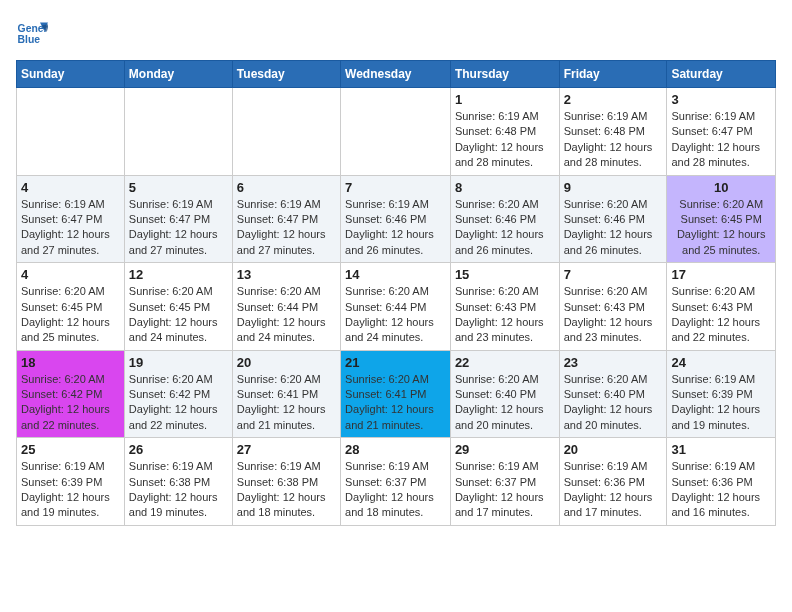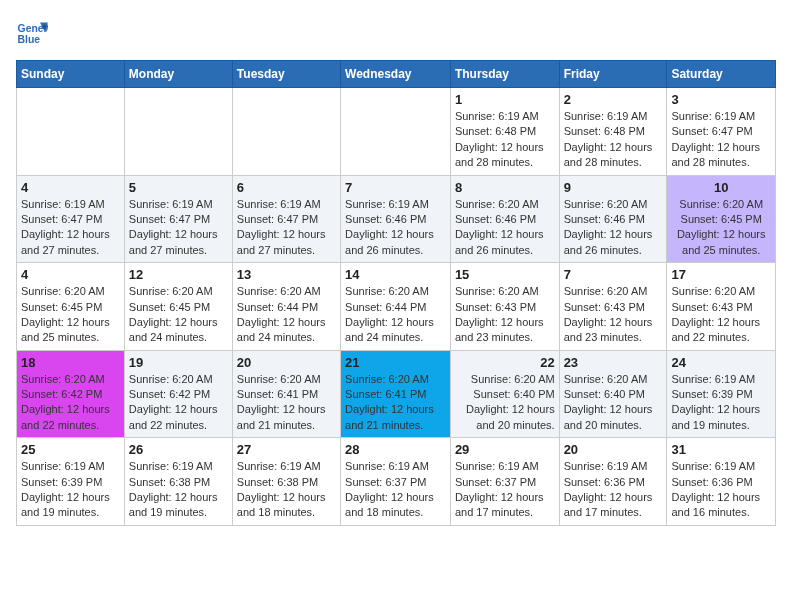"22" td { text-align: right -> none }
